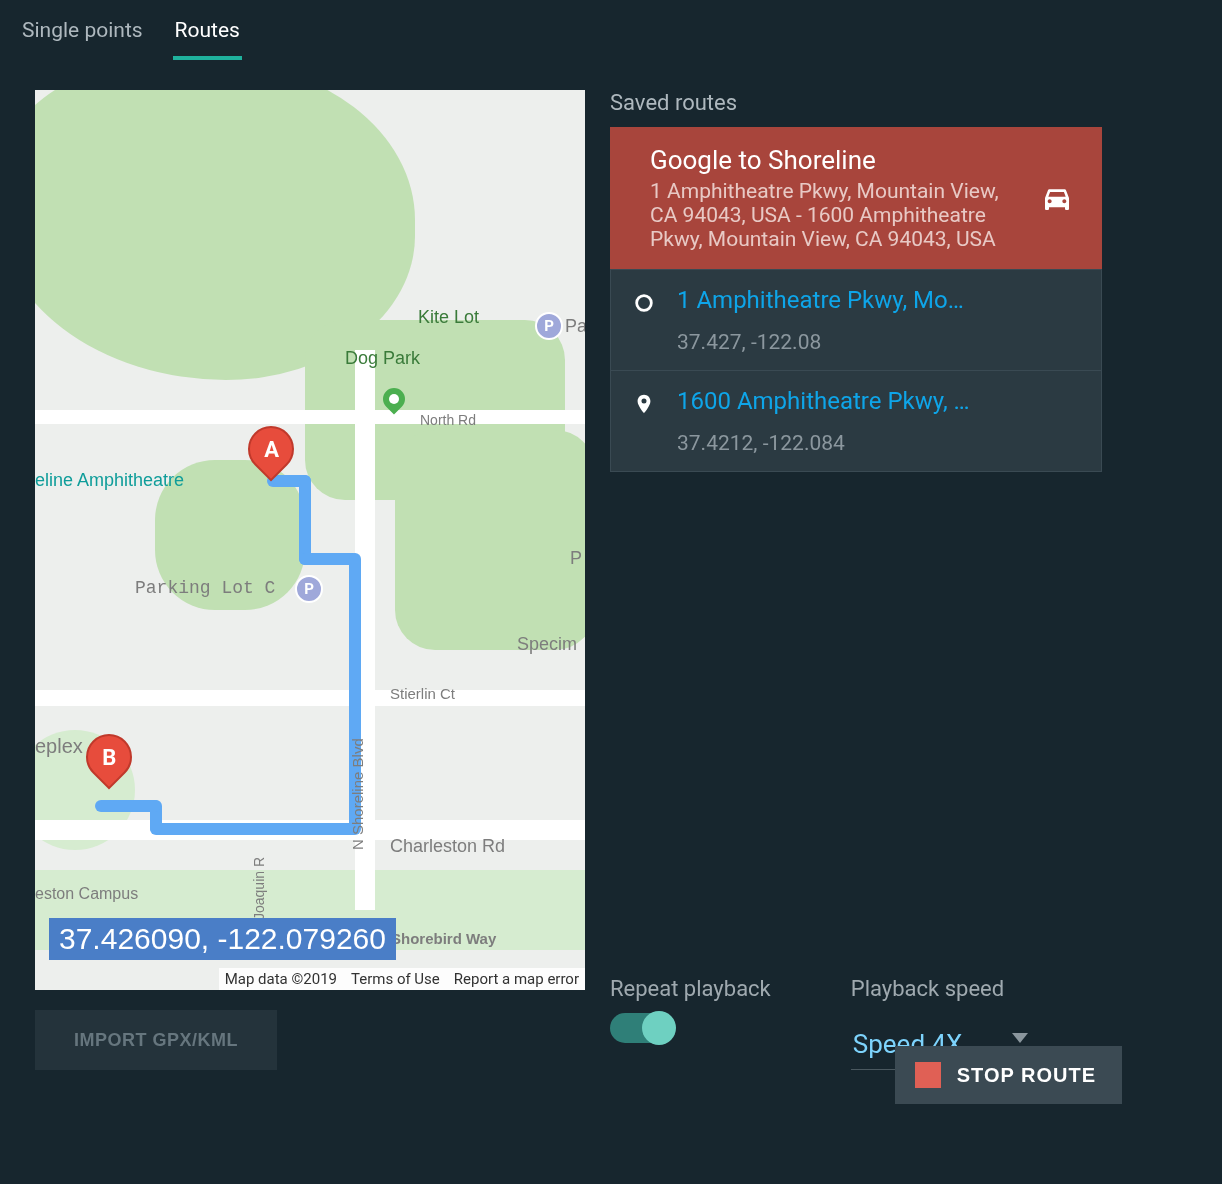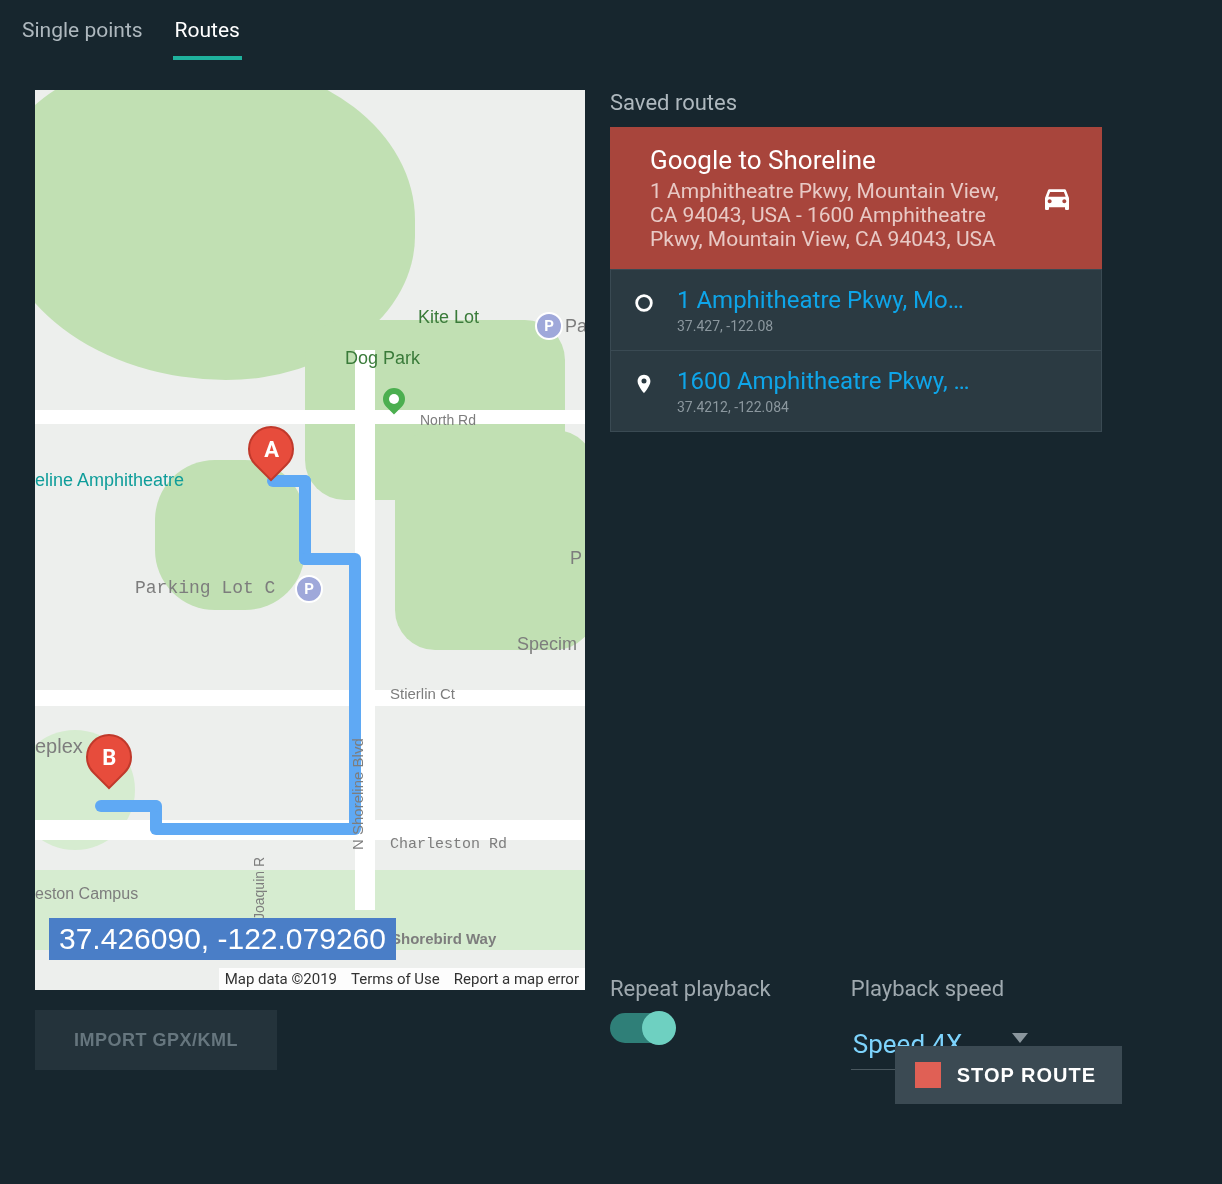"37.427, -122.08" .wp-coords { font-size: 14px -> 21px; margin-top: 4px -> 16px }
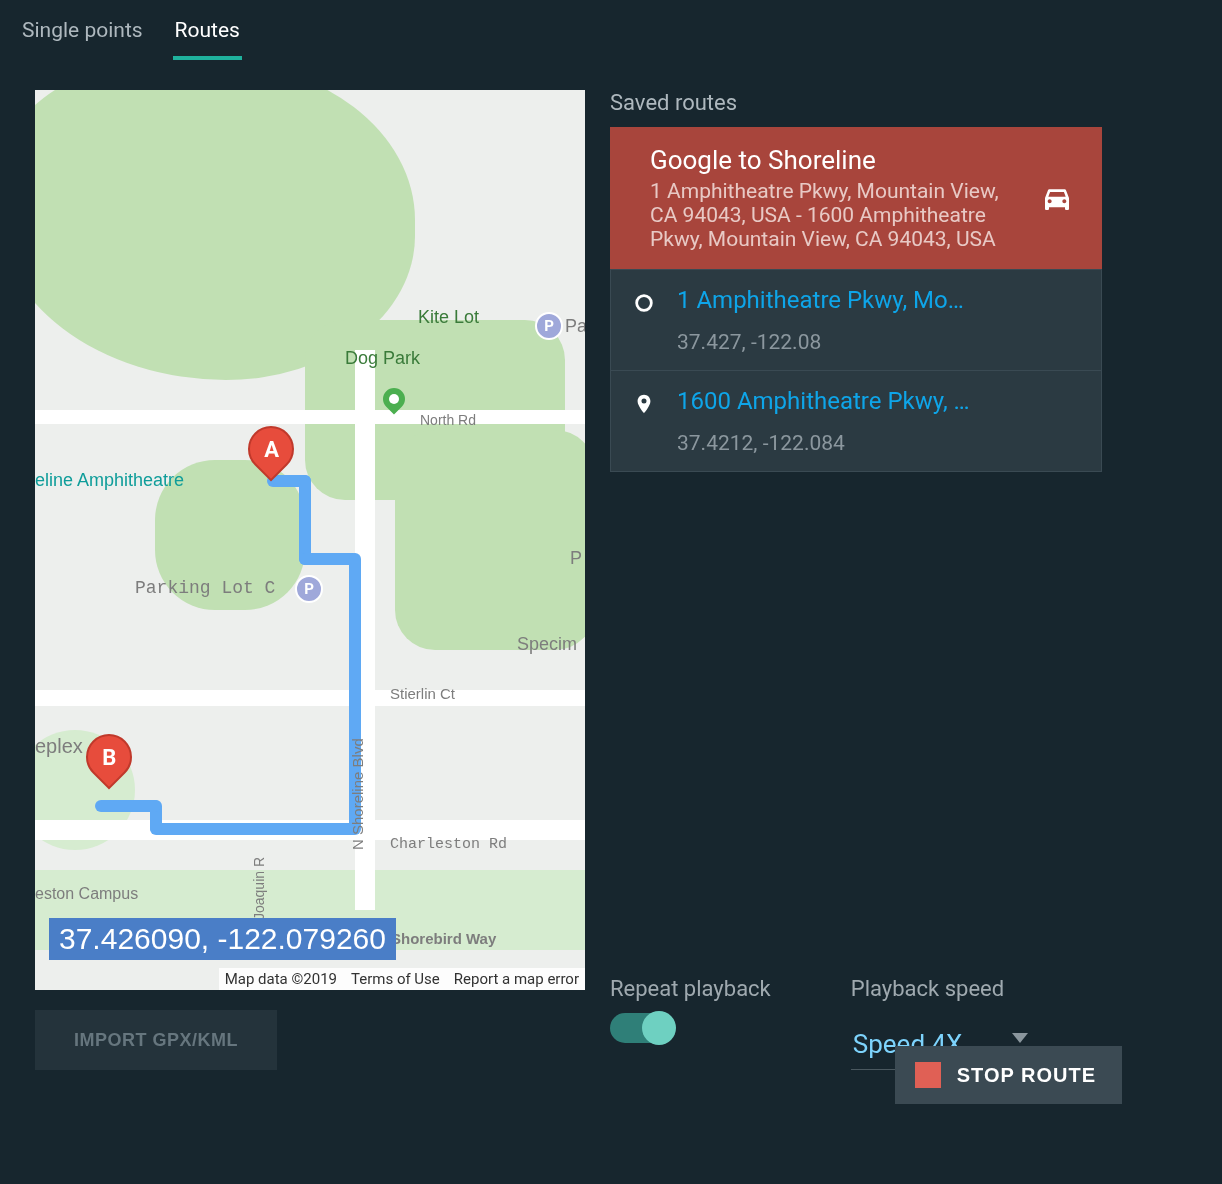"Charleston Rd" div.map-label { font-family: Liberation Mono, monospace -> none; font-size: 15px -> 18px }
